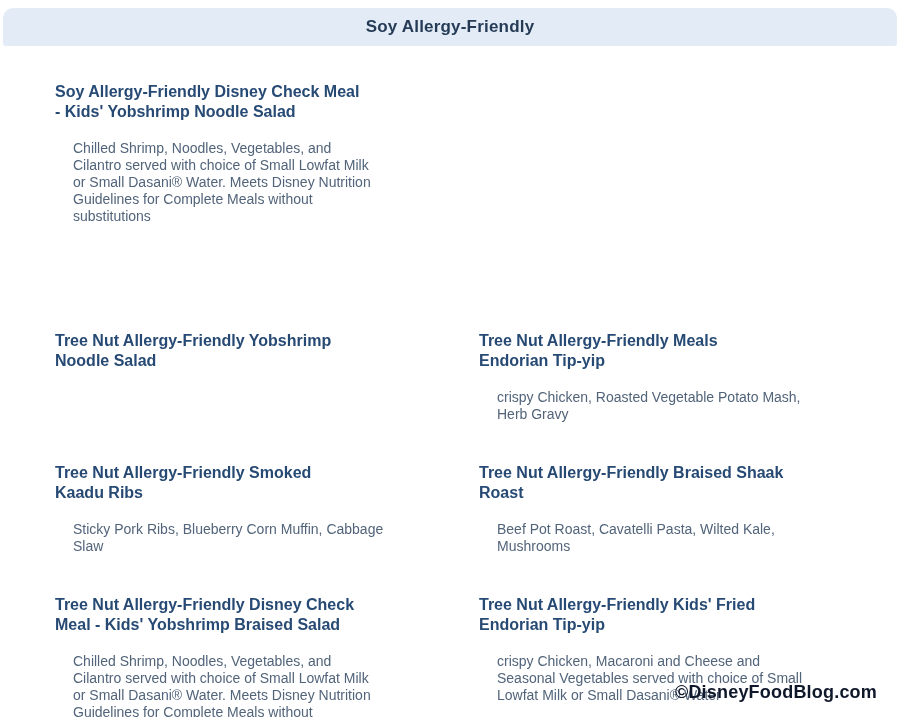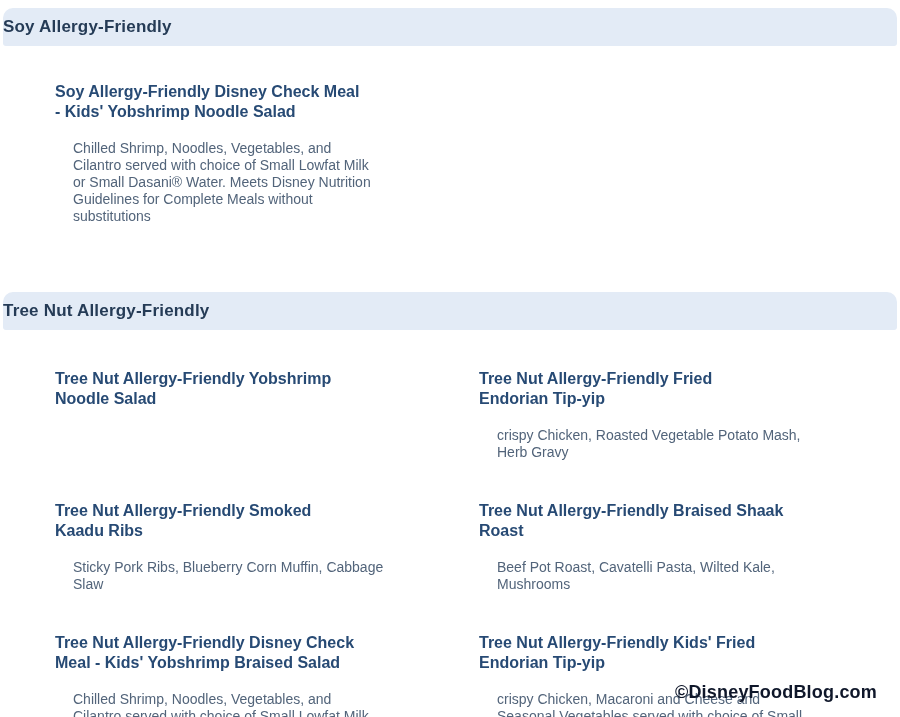"Soy Allergy-Friendly" .banner { justify-content: flex-start -> center }
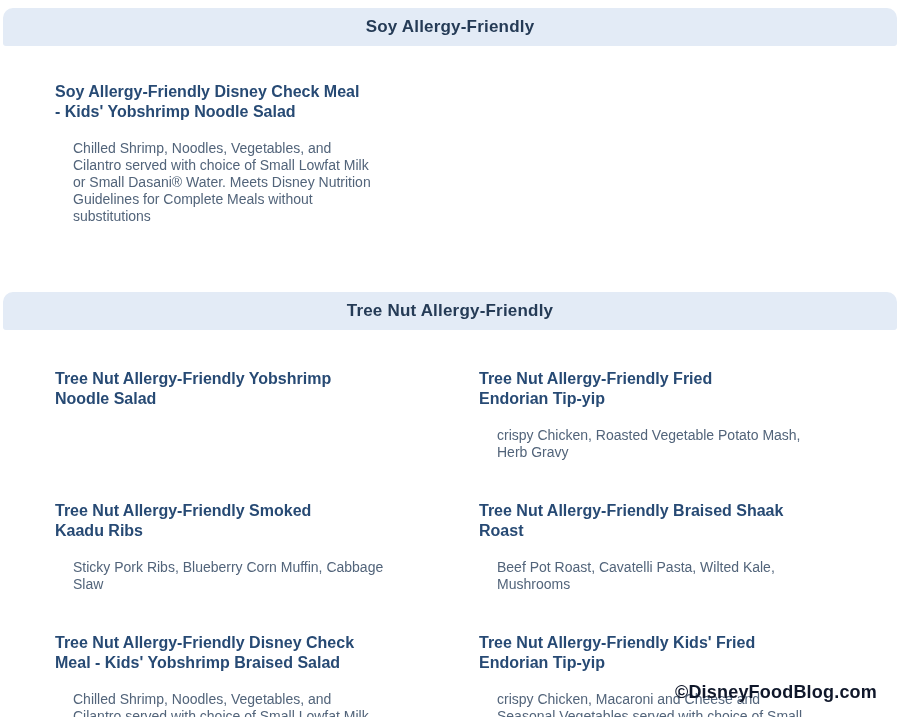"Tree Nut Allergy-Friendly" div.banner { html: <div> <span>Tree Nut Allergy-Friendly</span> </div> -> none }
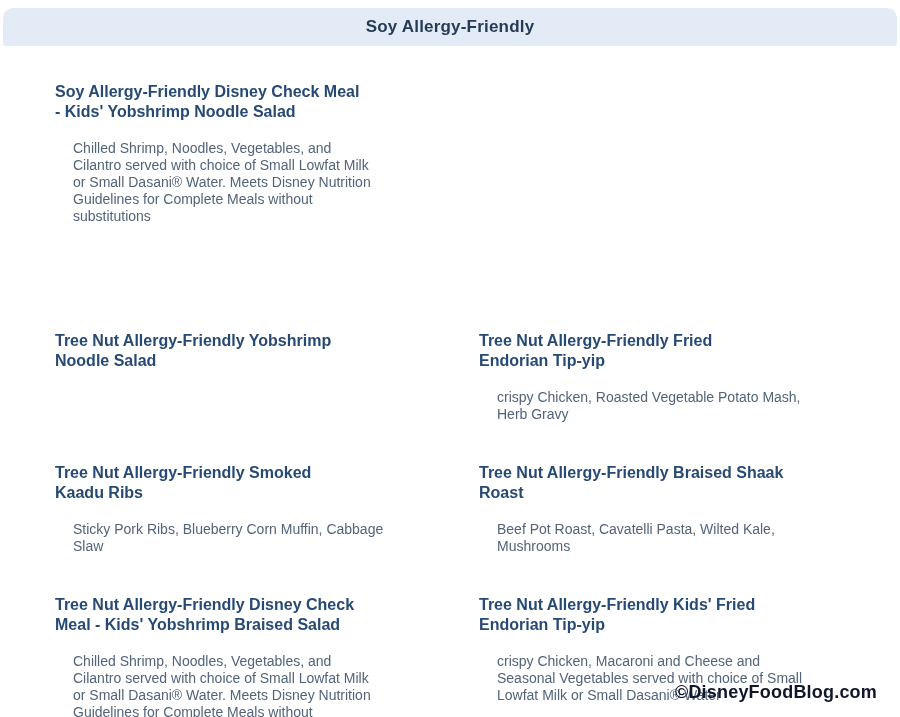"Tree Nut Allergy-Friendly Fried" h3.item-name { text: Fried -> Meals }
